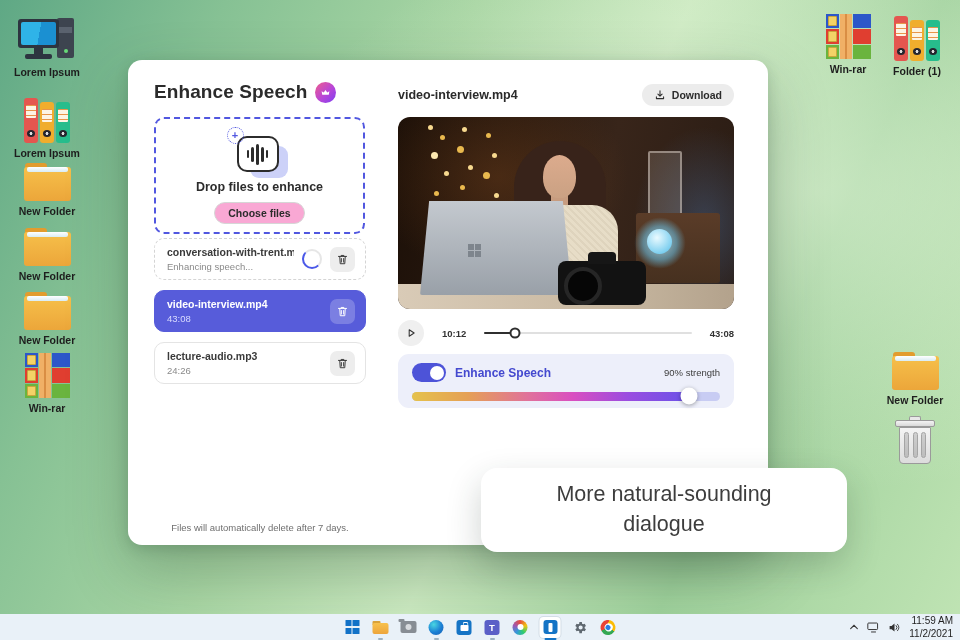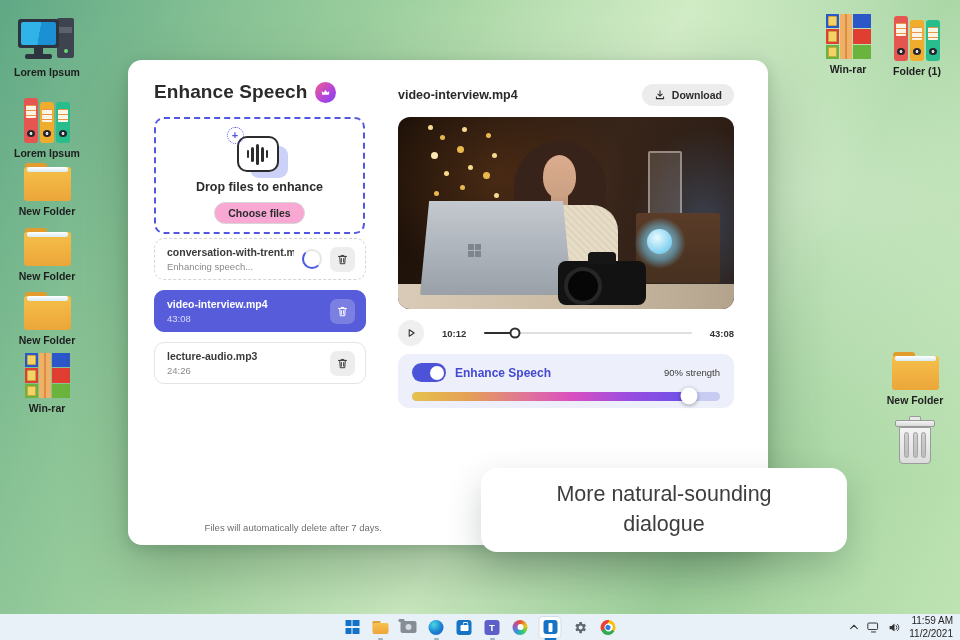"Files will automatically delete after" #list-footnote { text-align: right -> center }
